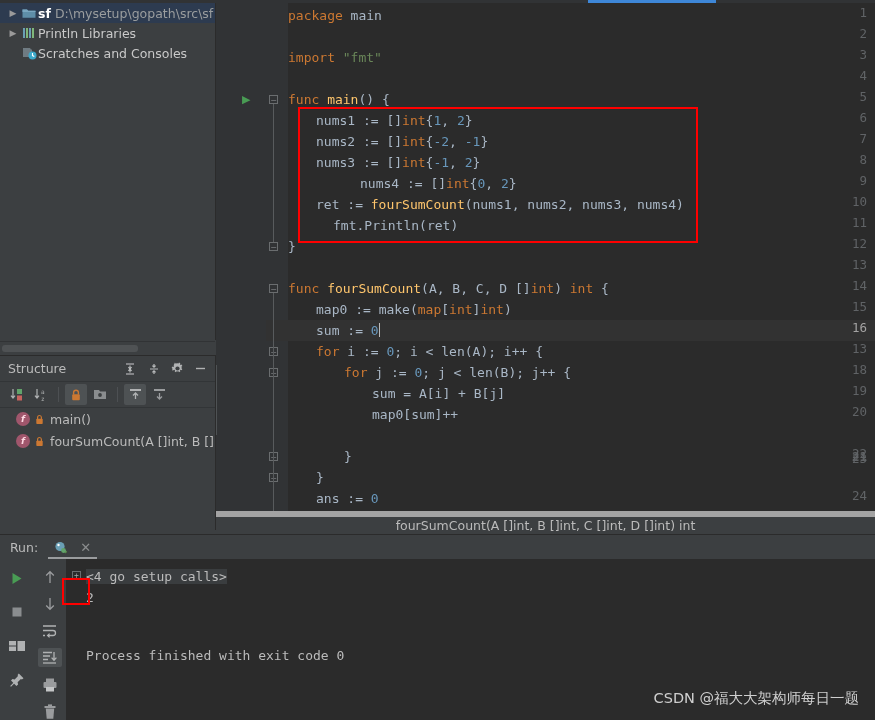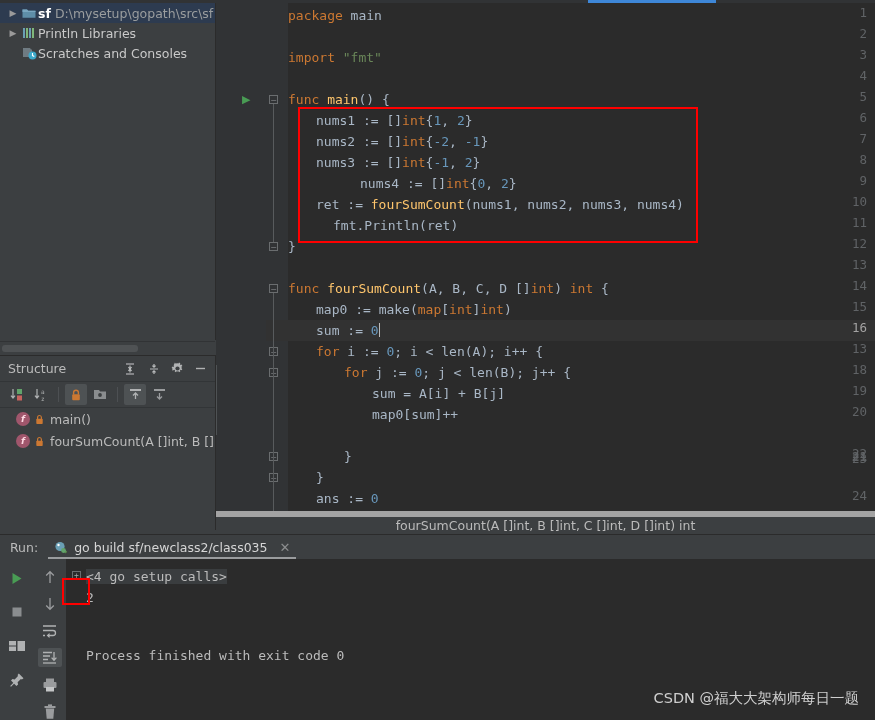"go build sf/newclass2/class035" span { html: <span>go build sf/newclass2/class035</span> -> none }
